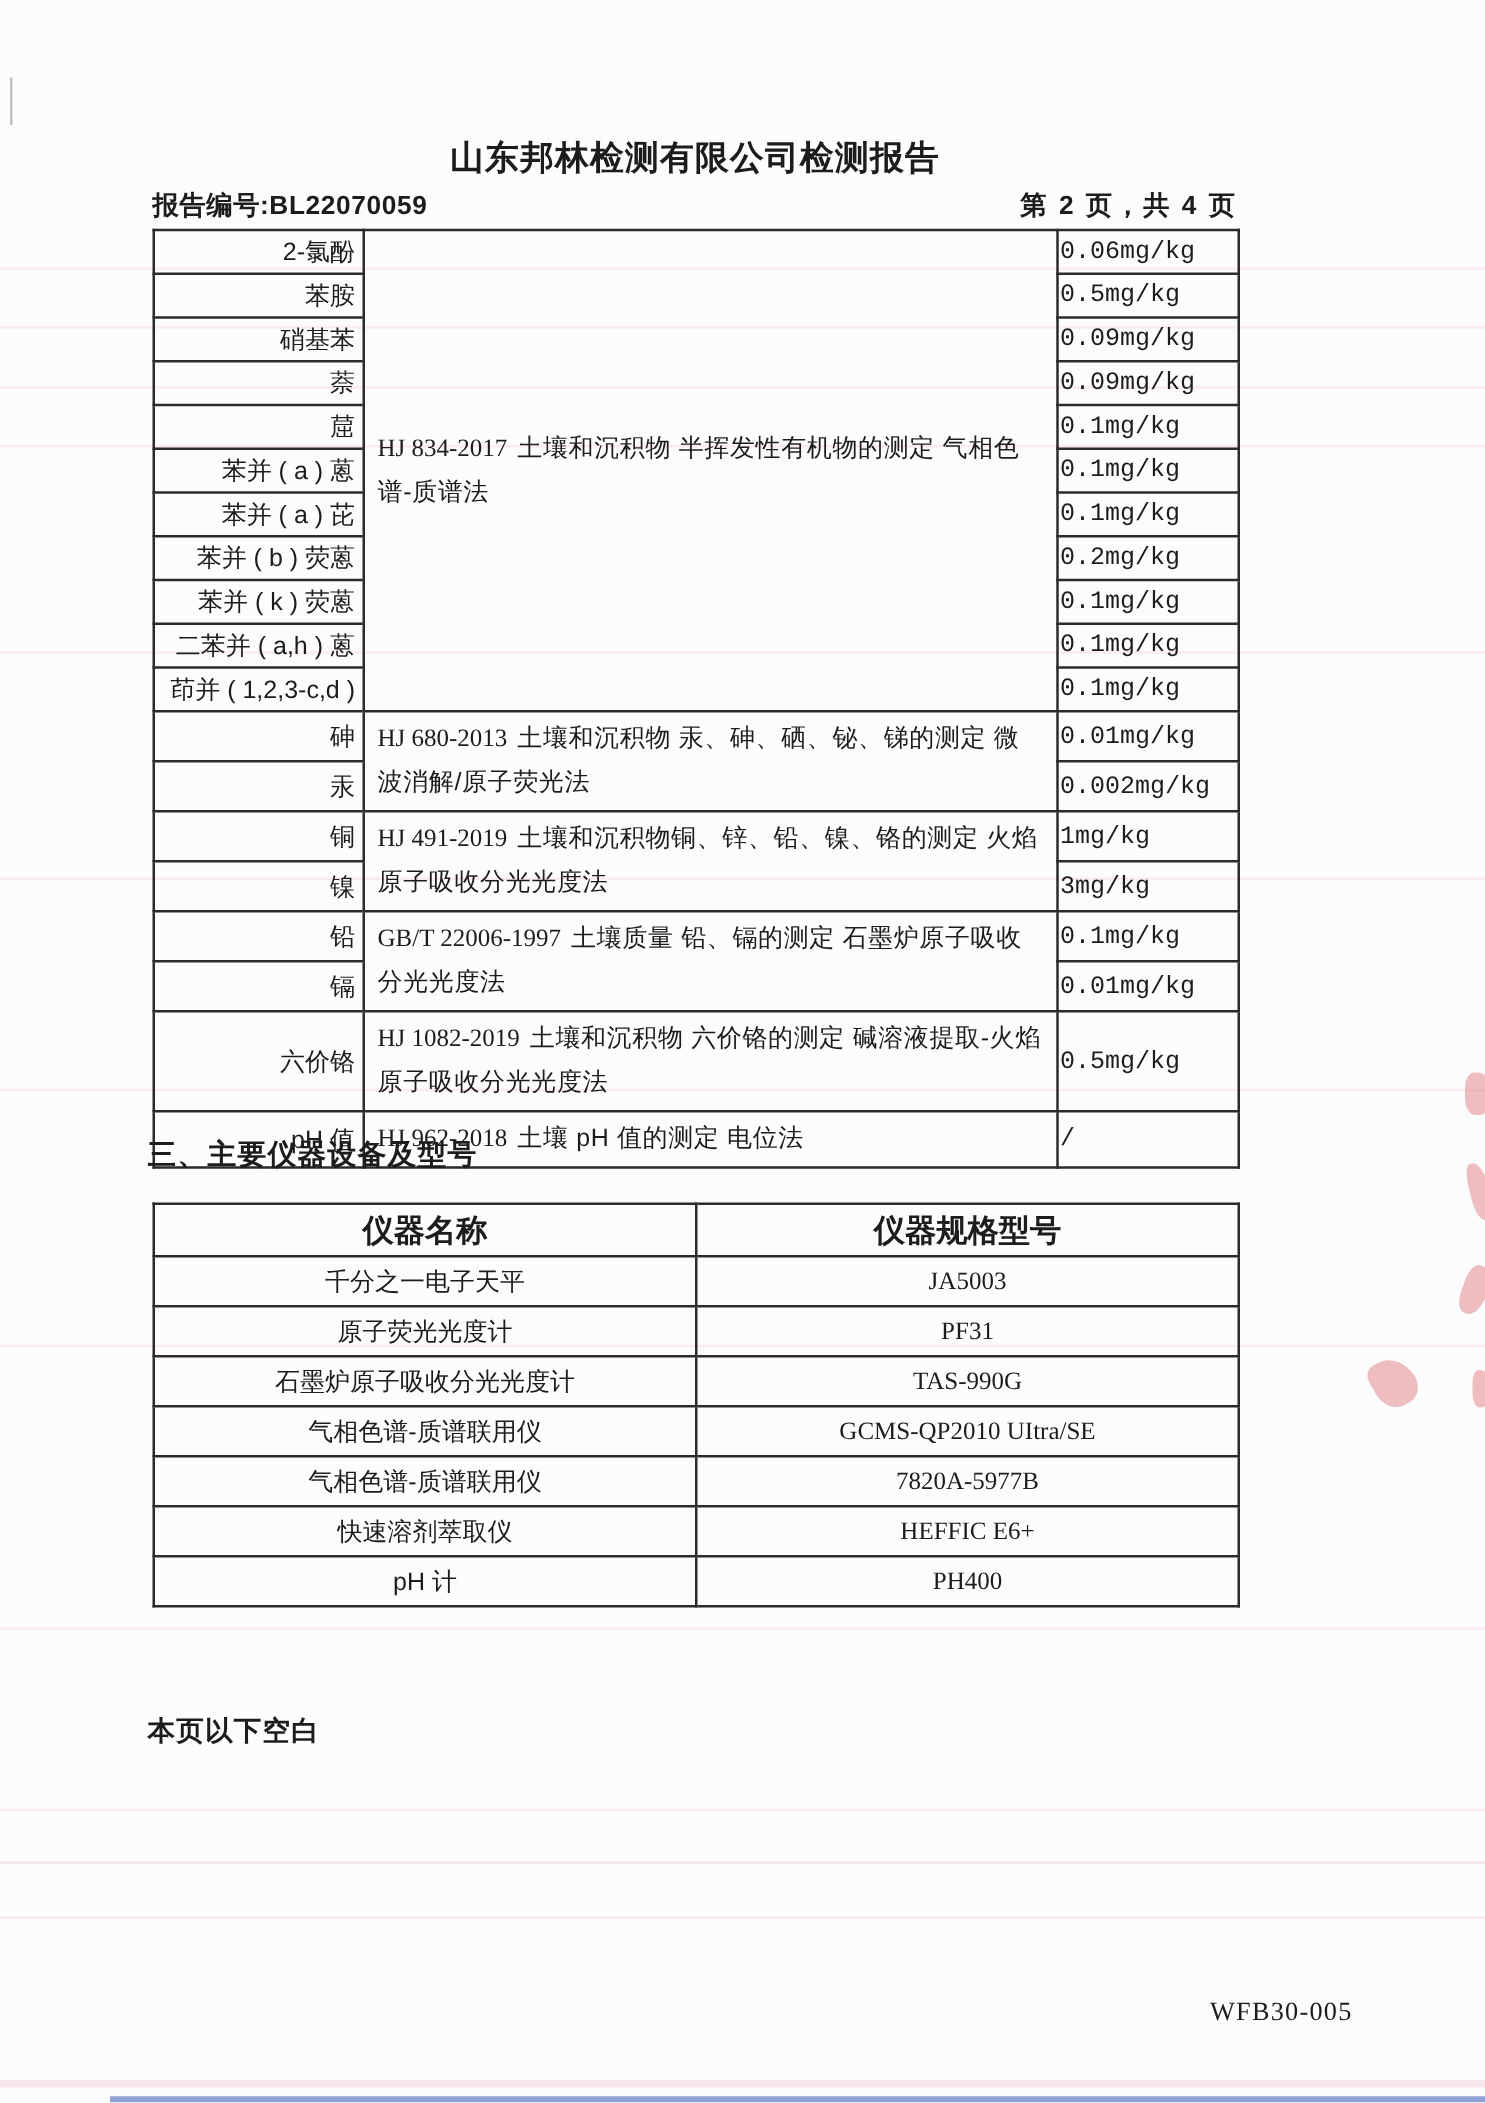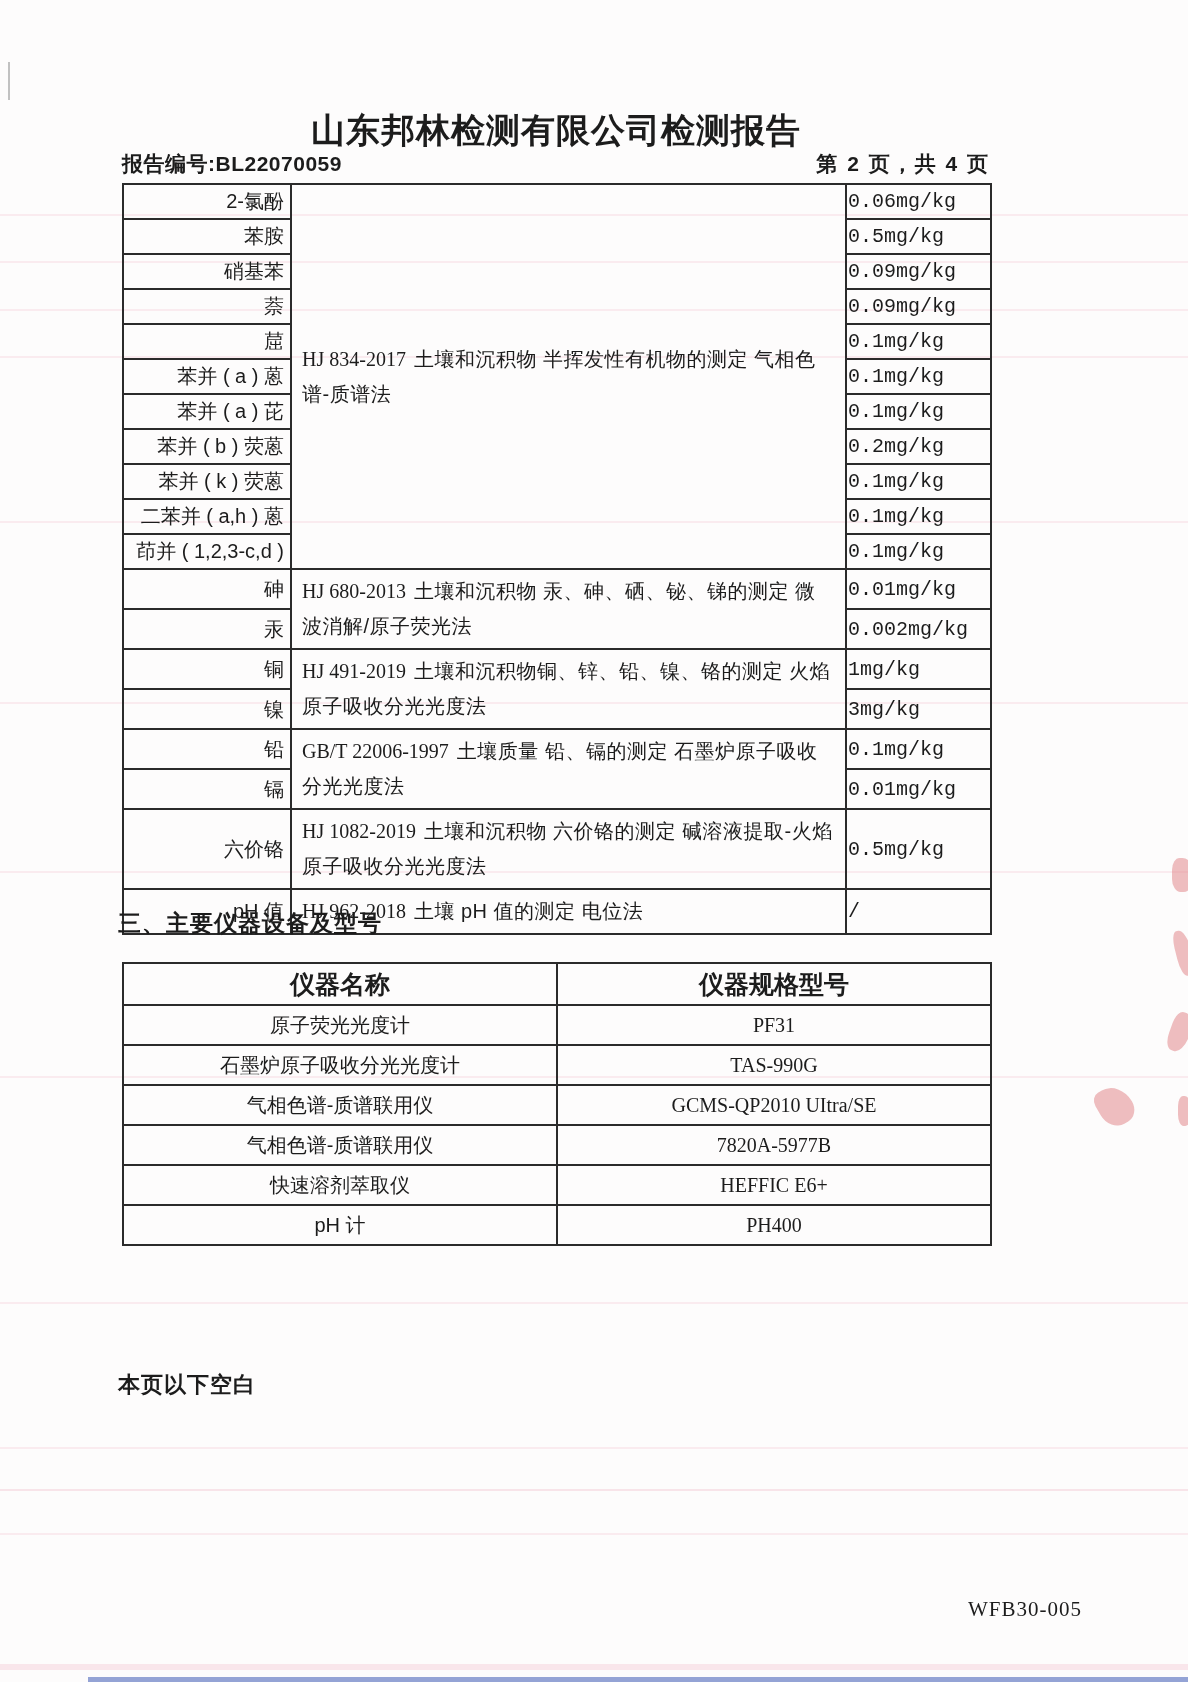"山东邦林检测有限公司检测报告" .title { font-size: 34px -> 27px }
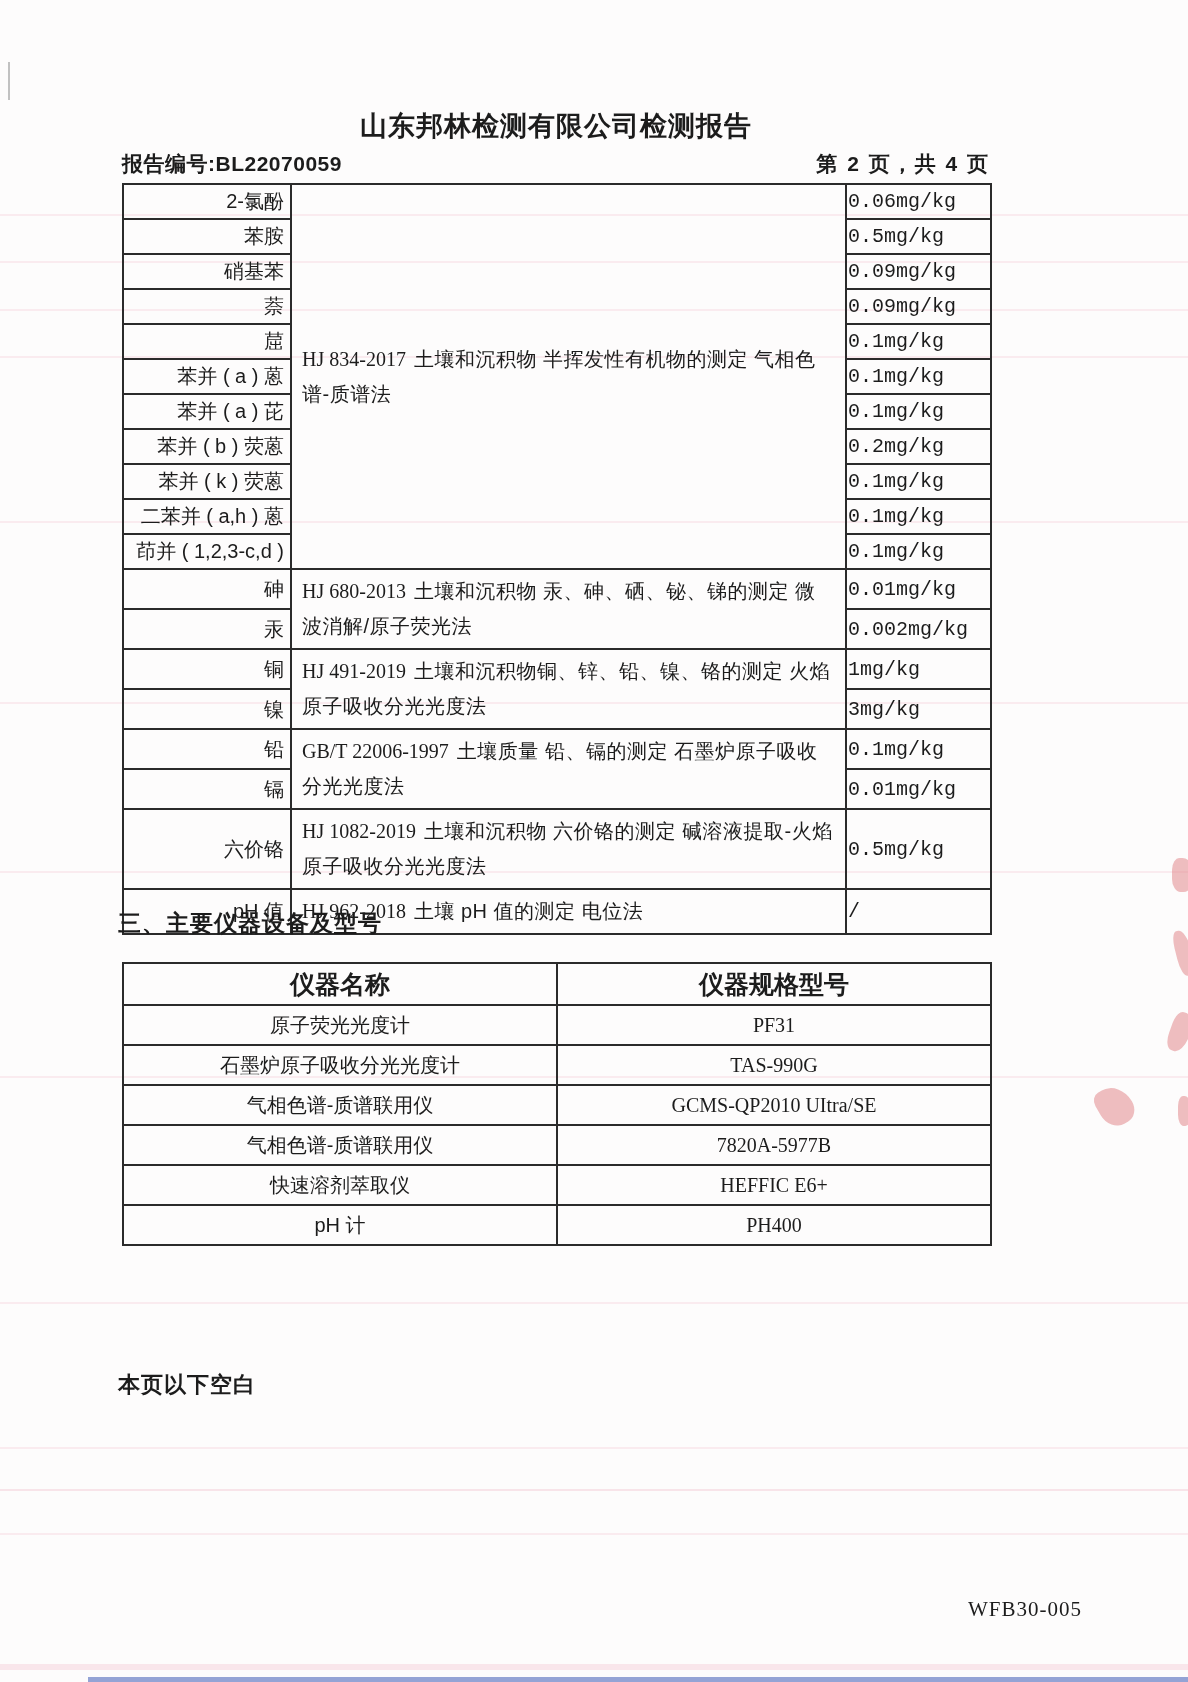"千分之一电子天平" tr { html: none -> <tr> <td>千分之一电子天平</td> <td>JA5003</td> </tr> }
